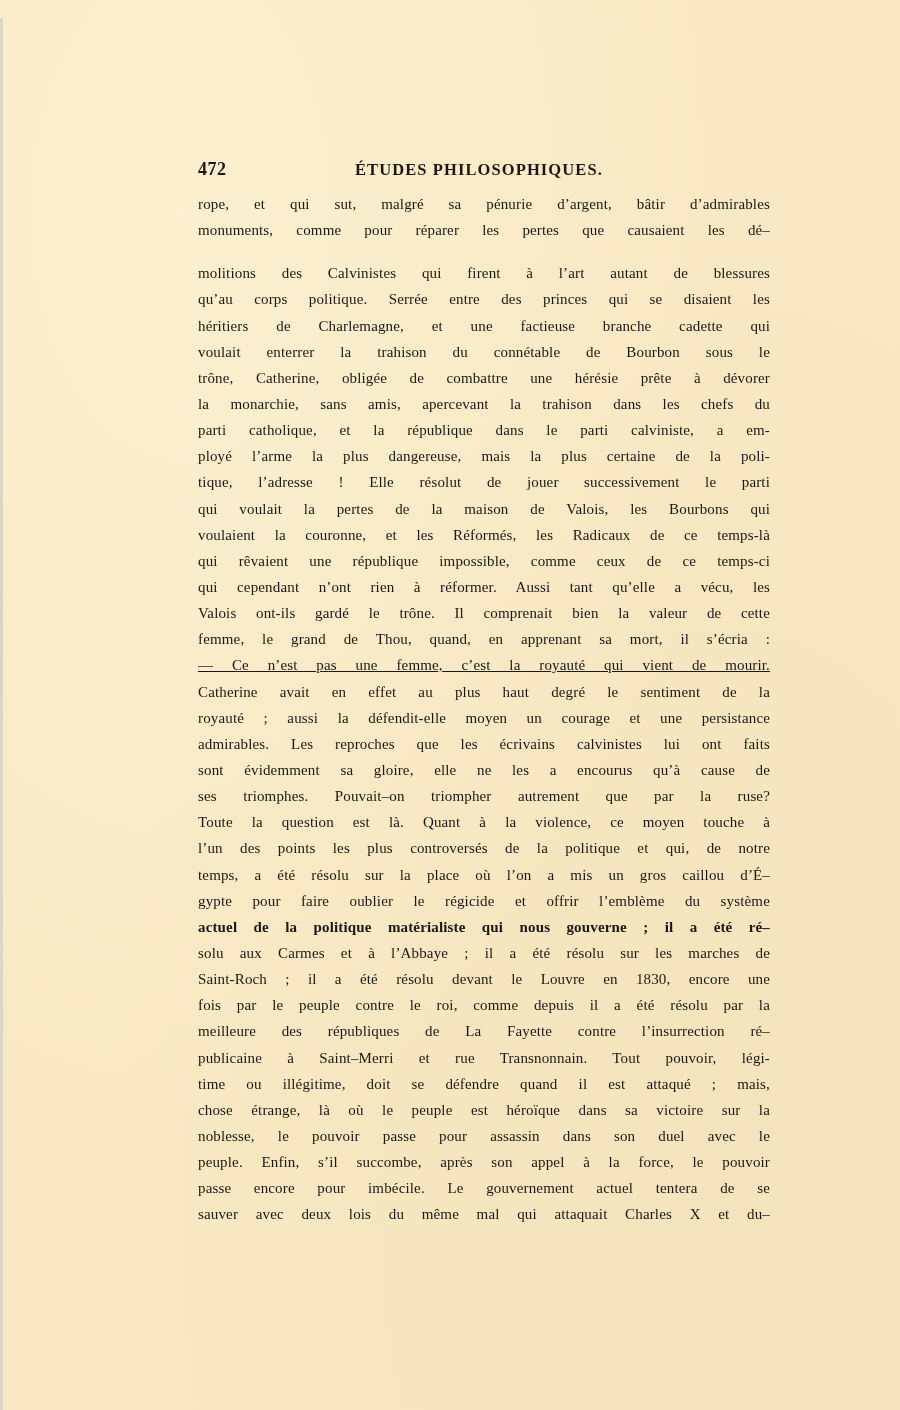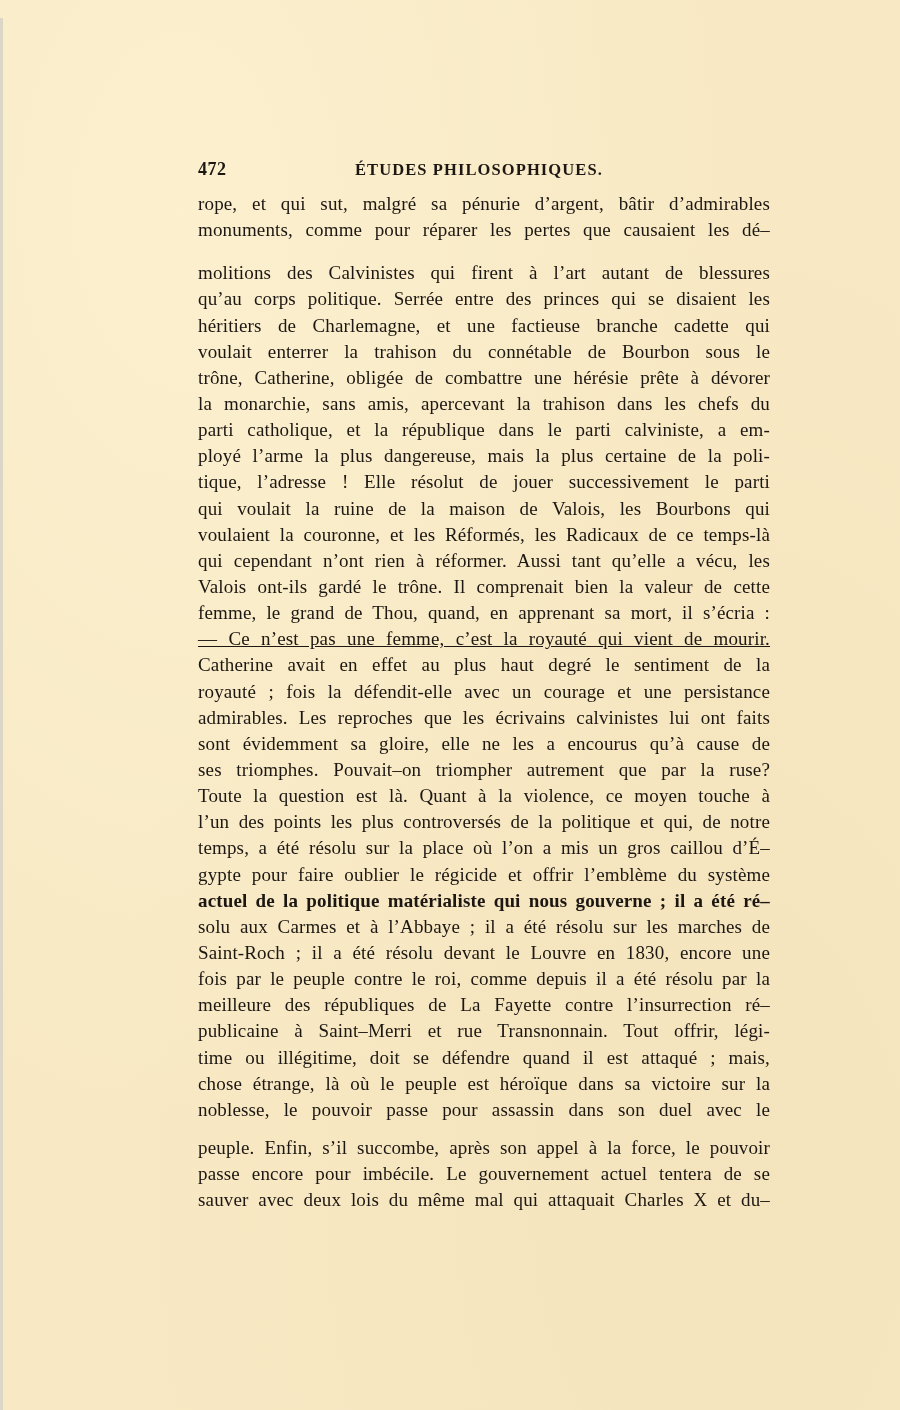"rope, et qui sut, malgré" .line { font-size: 19px -> 15px }
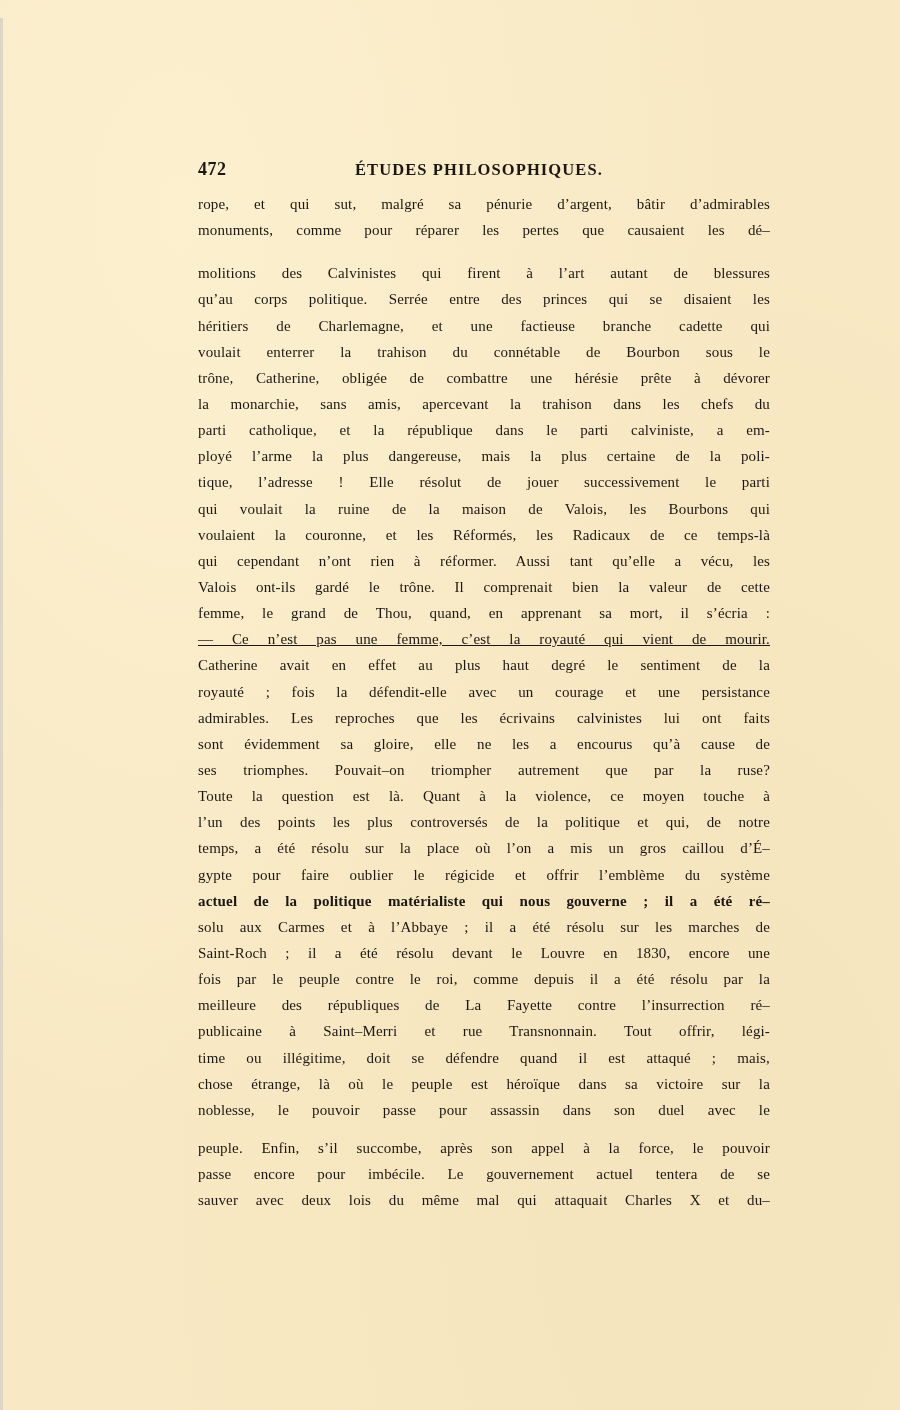"qui voulait la ruine de" span.line { text: ruine -> pertes }
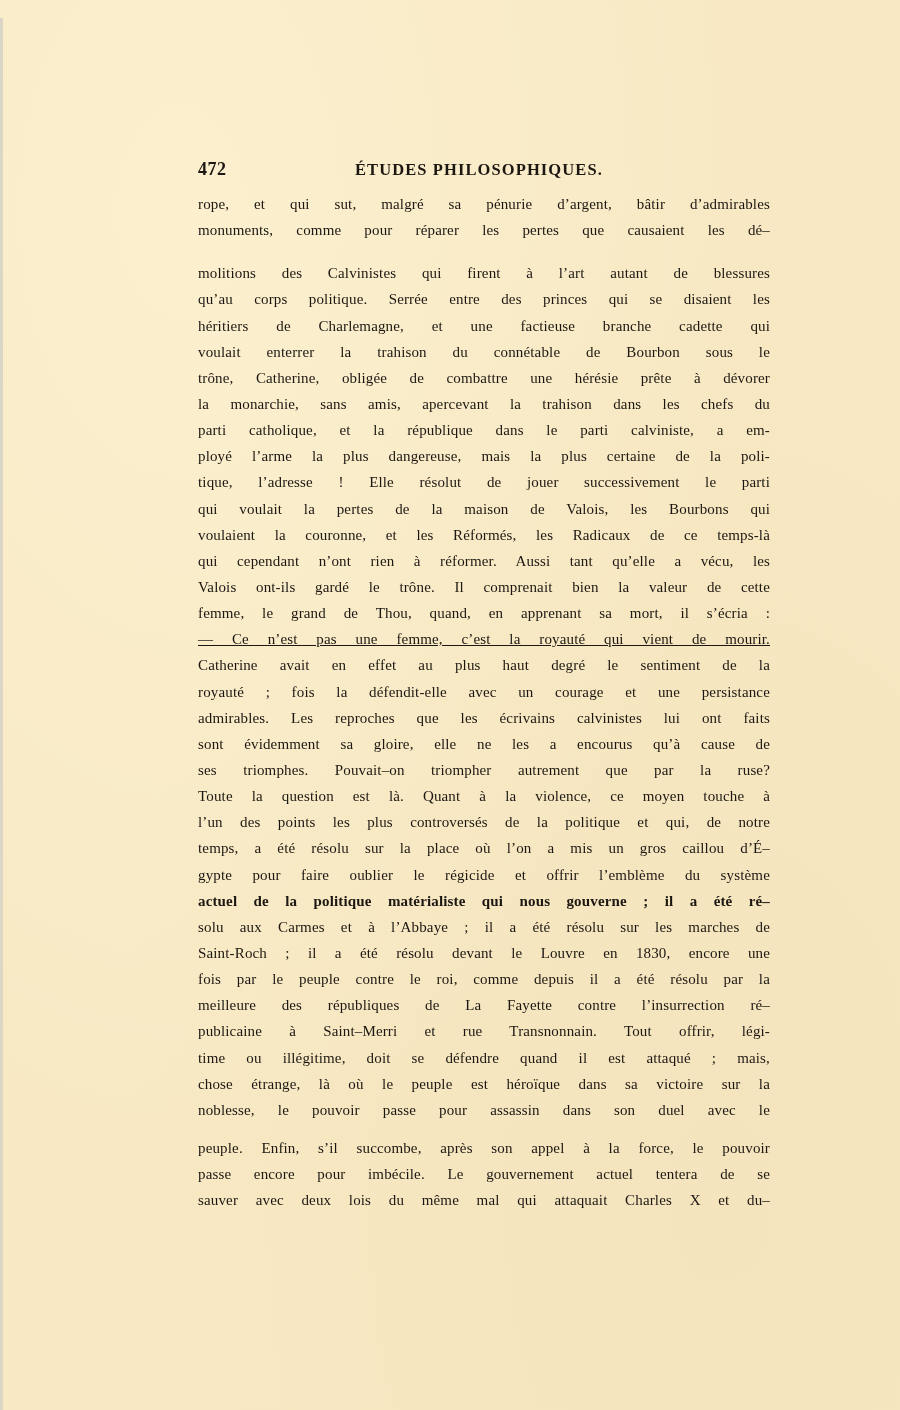"qui rêvaient une république impossible," span.line { html: none -> <span>qui rêvaient une république impossible, comme ceux de ce temps-ci</span> }
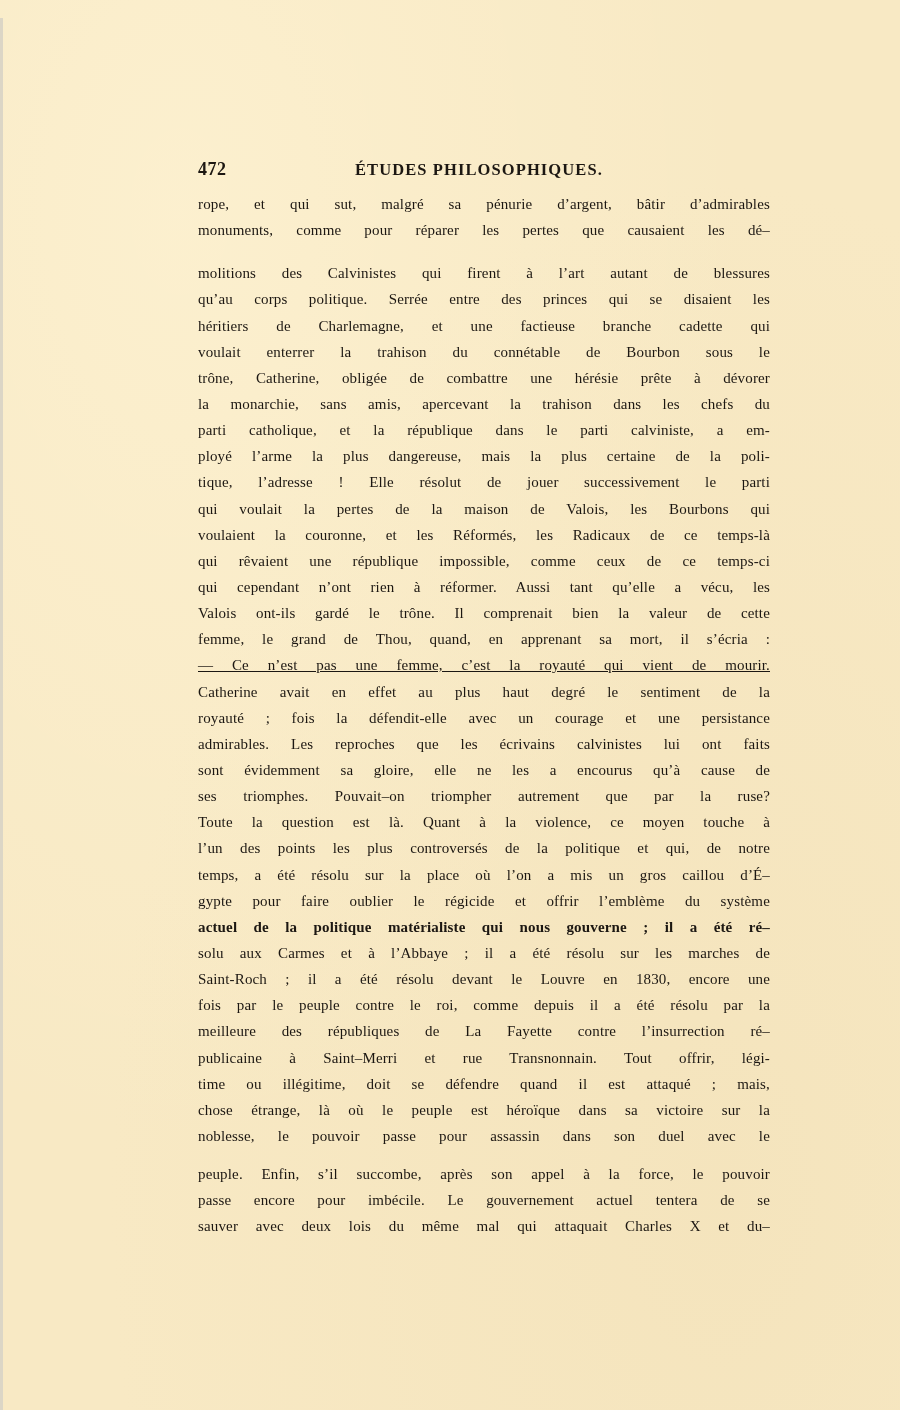"royauté ; fois la défendit-elle" span.line { text: fois la défendit-elle avec -> aussi la défendit-elle moyen }
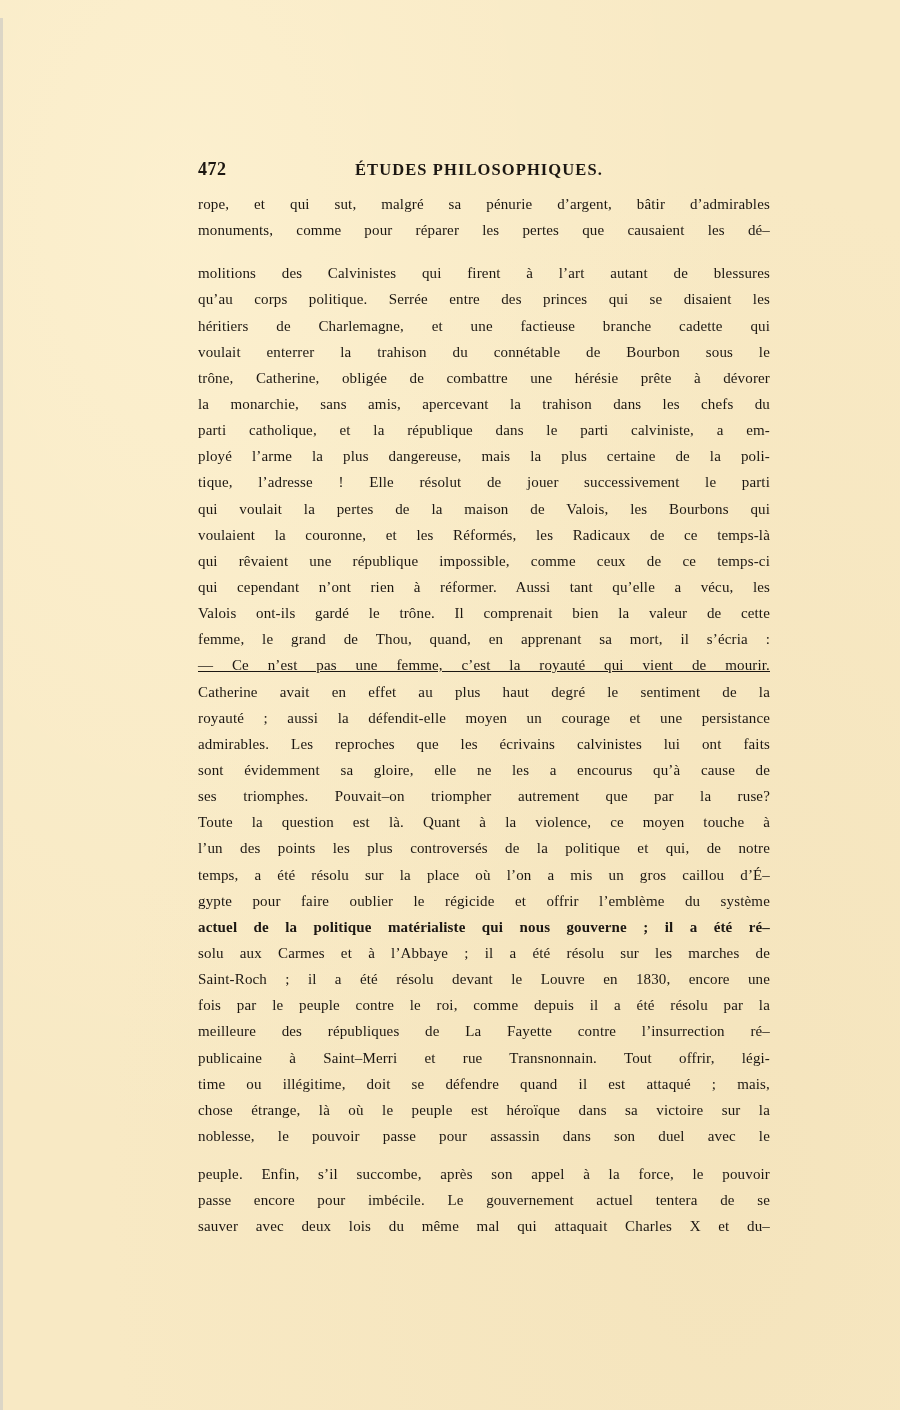"publicaine à Saint–Merri et rue" span.line { text: offrir -> pouvoir }
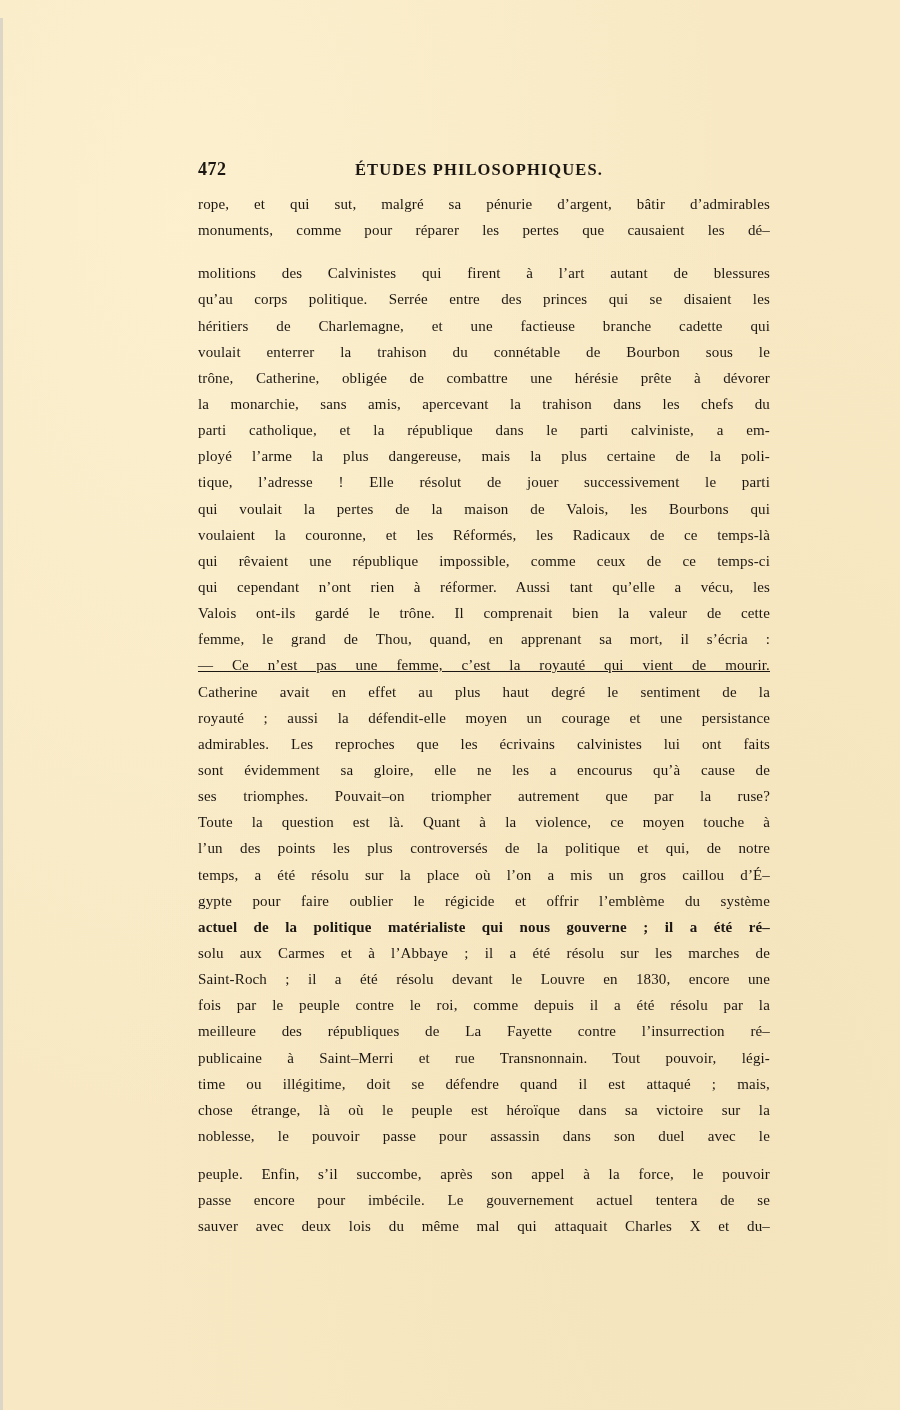"peuple. Enfin, s’il succombe, après" span.line { margin-top: 12px -> none }
